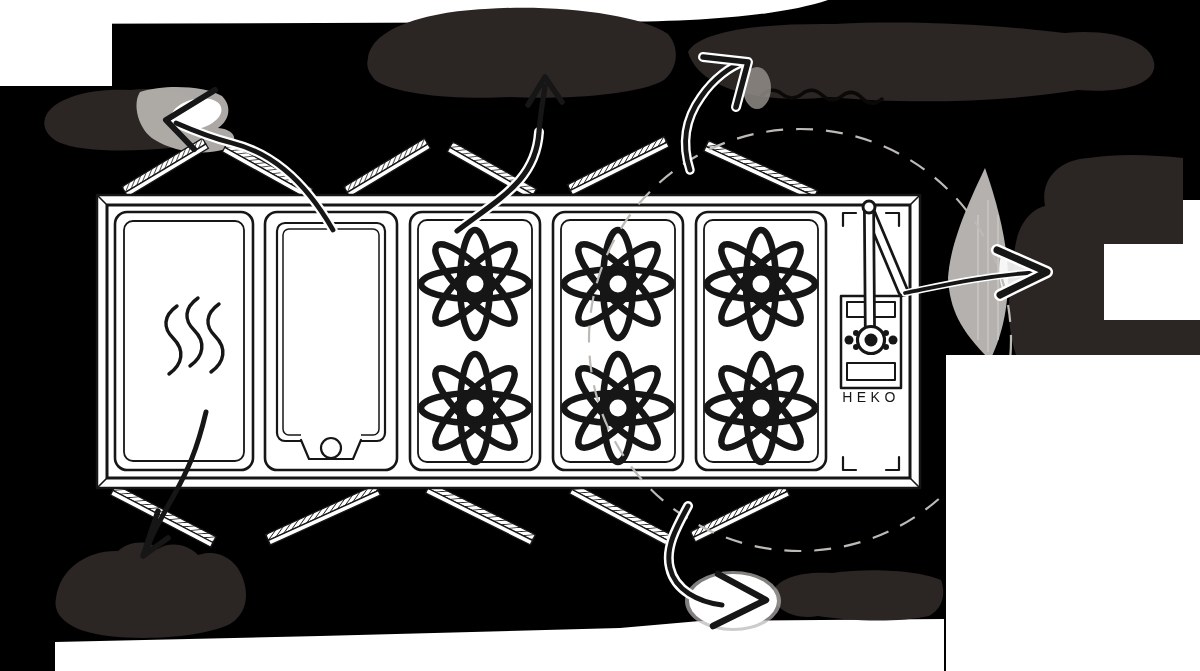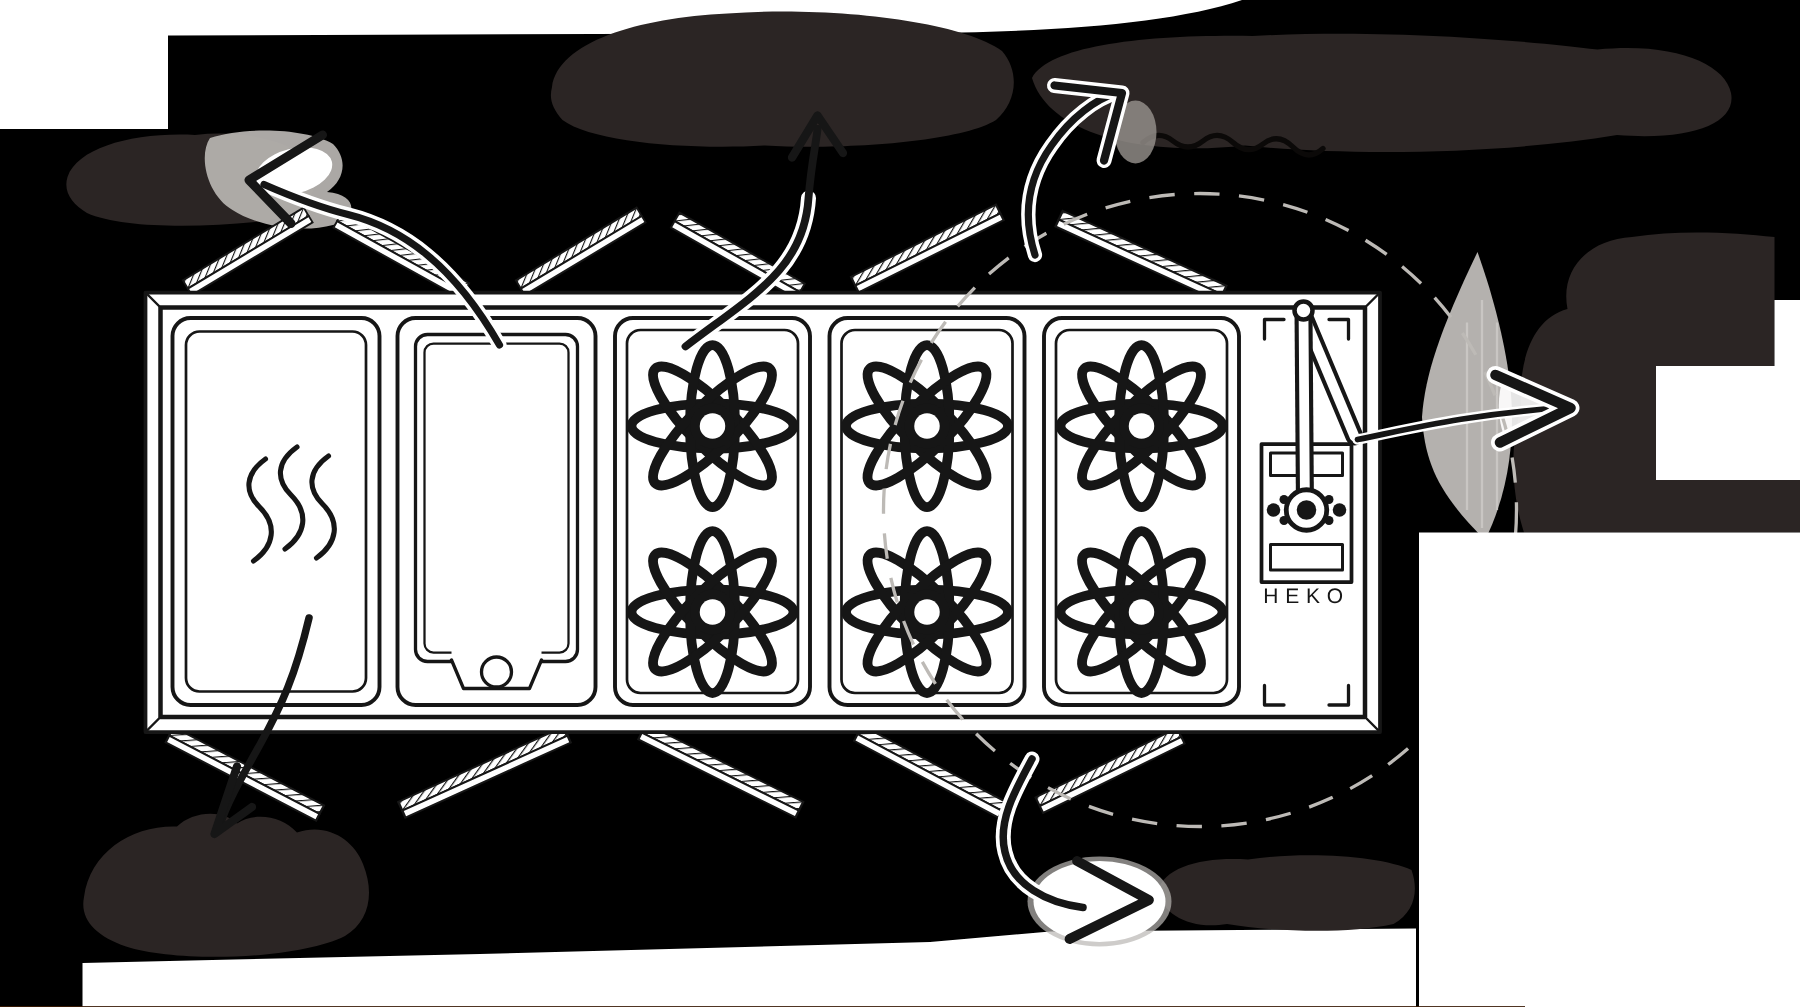"HEKO" .stage { background: #f97316 -> #15803d }
